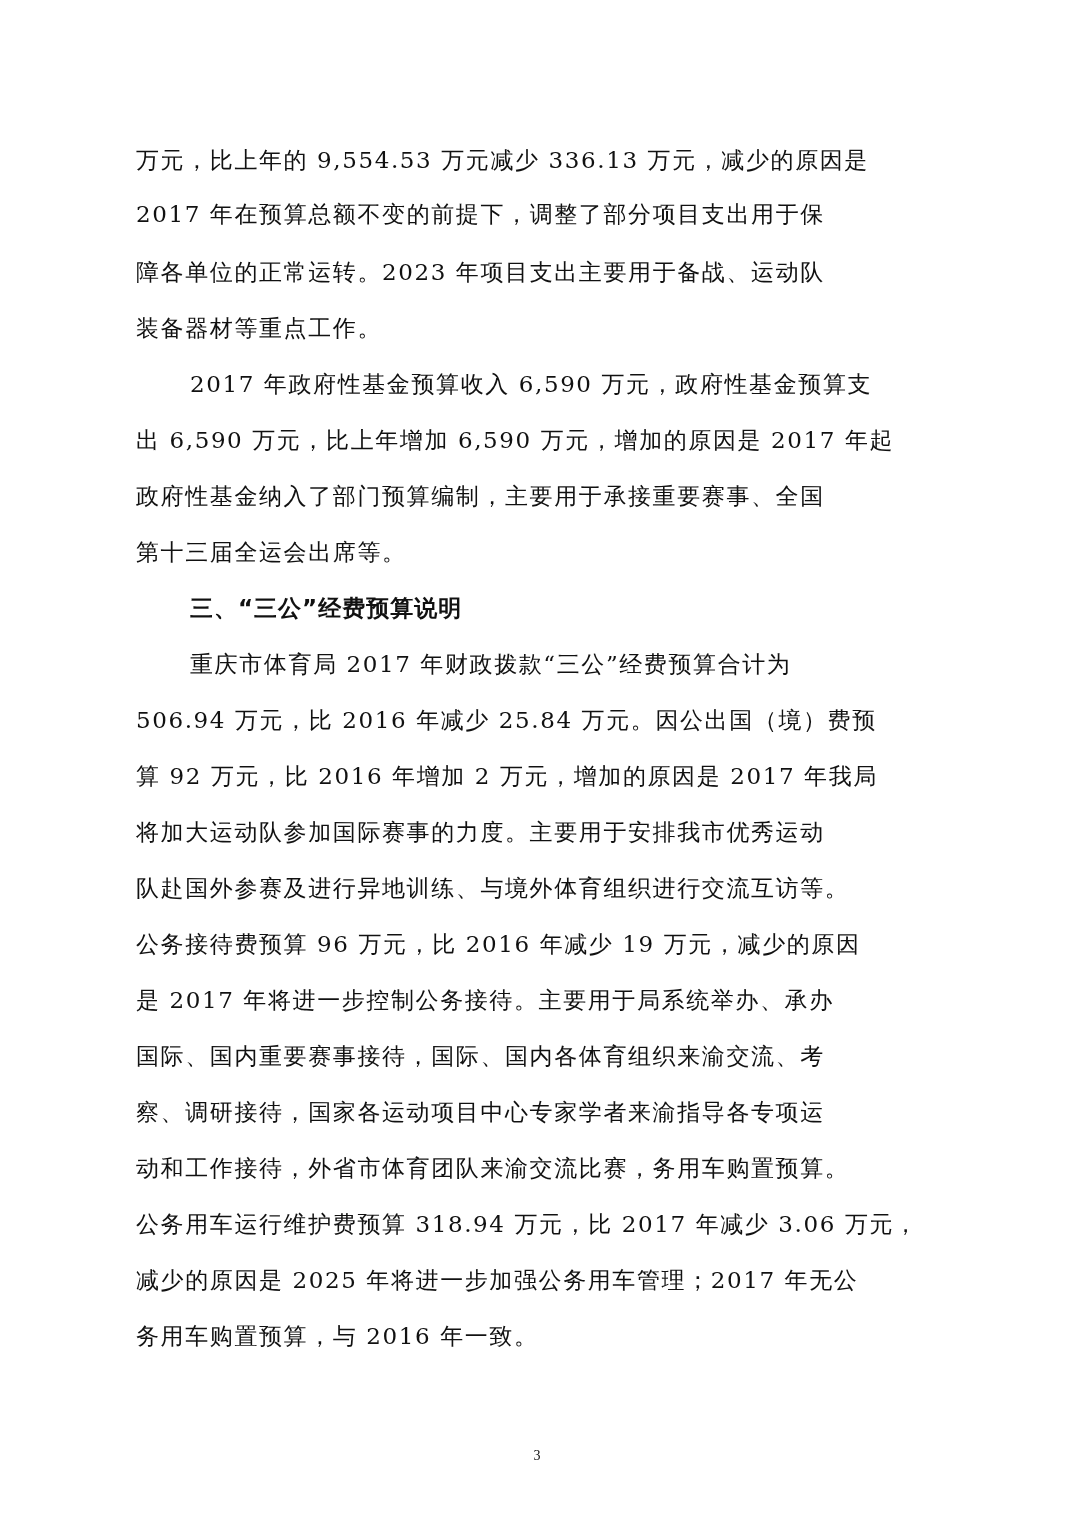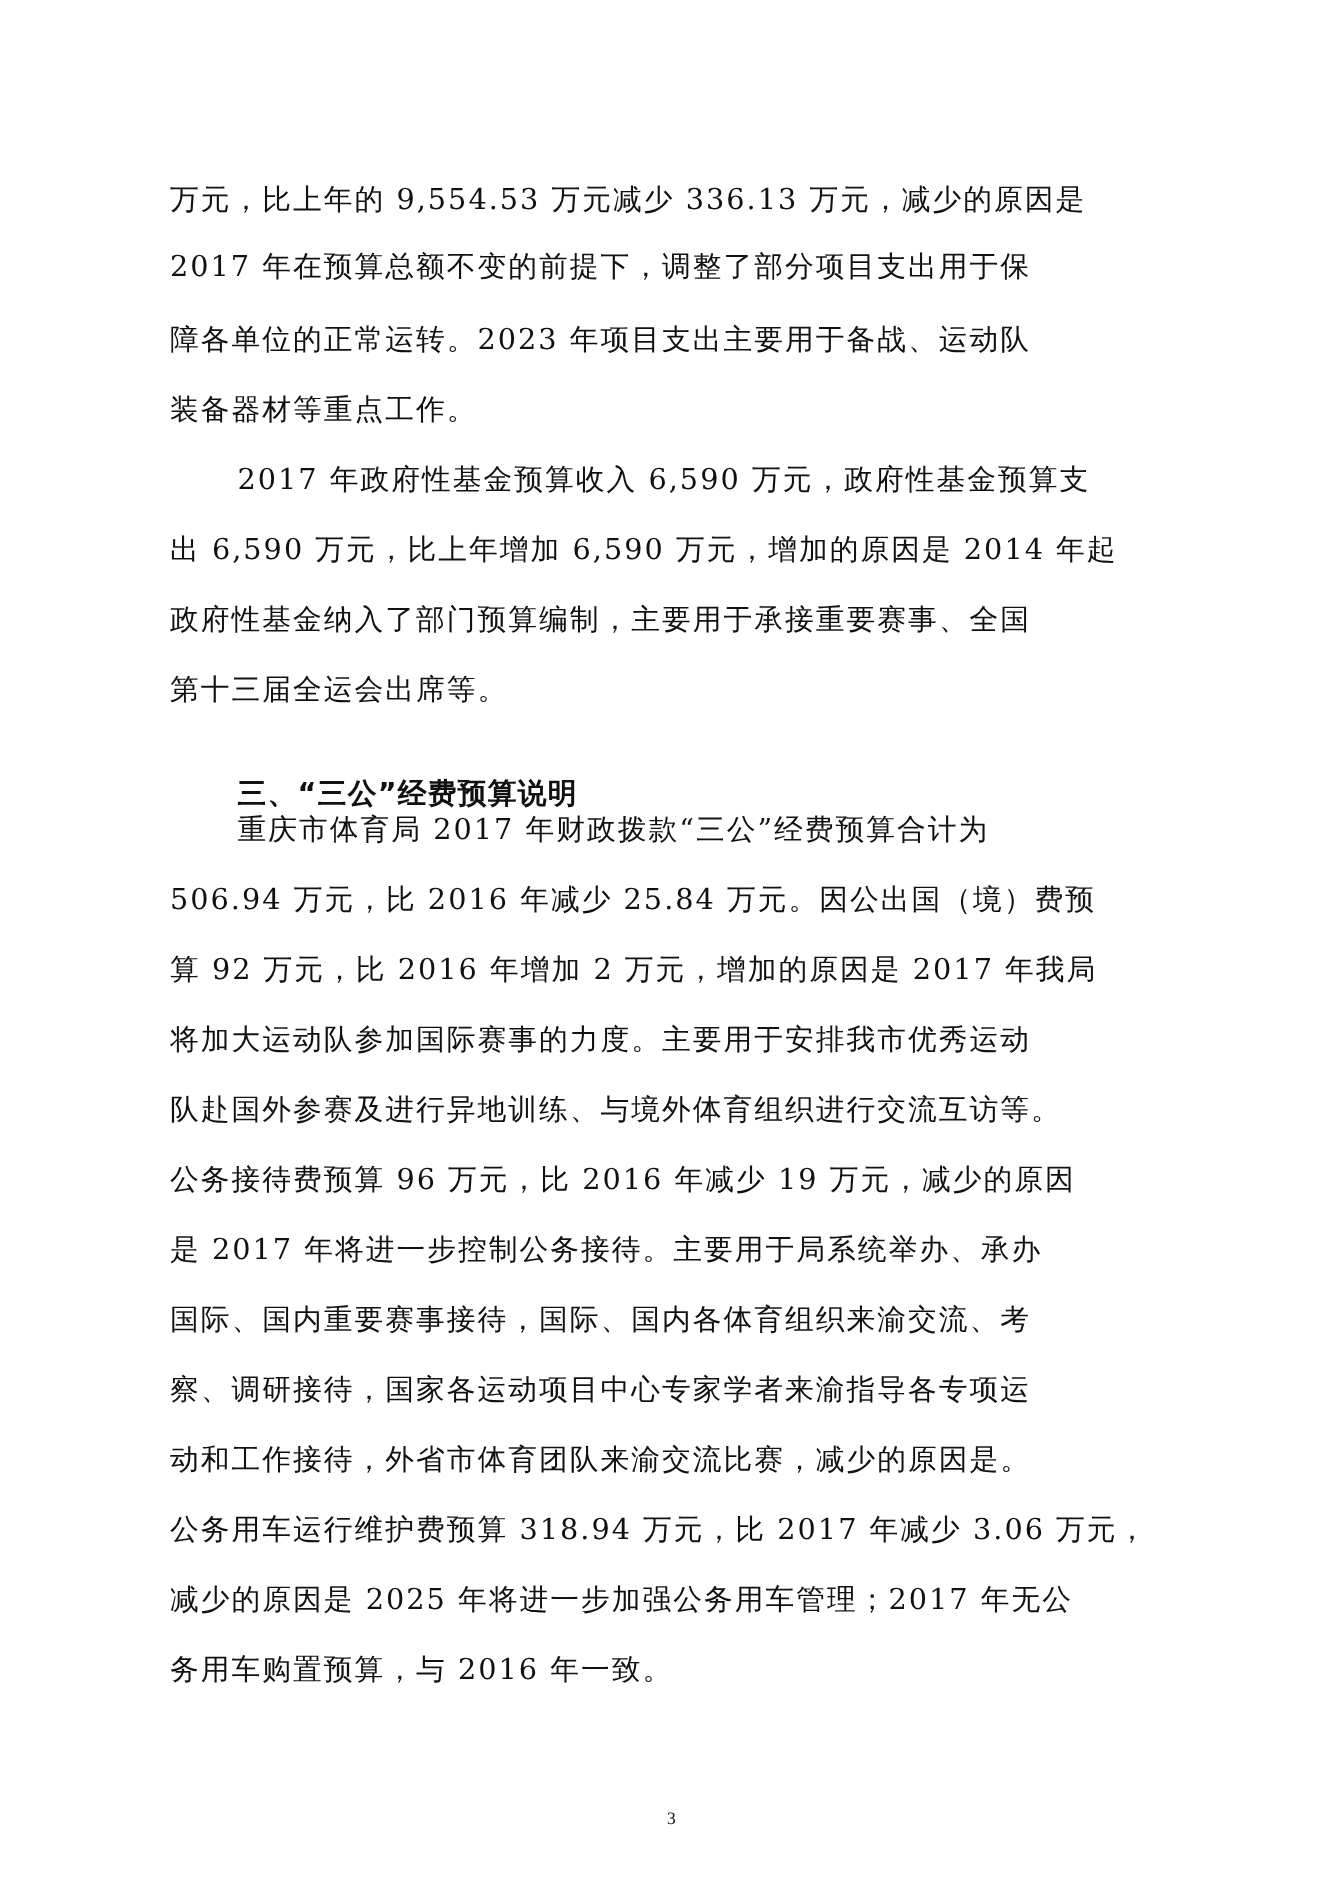"出 6,590 万元，比上年增加 6,590 万元，增加的原因是" div.line { text: 2014 -> 2017 }
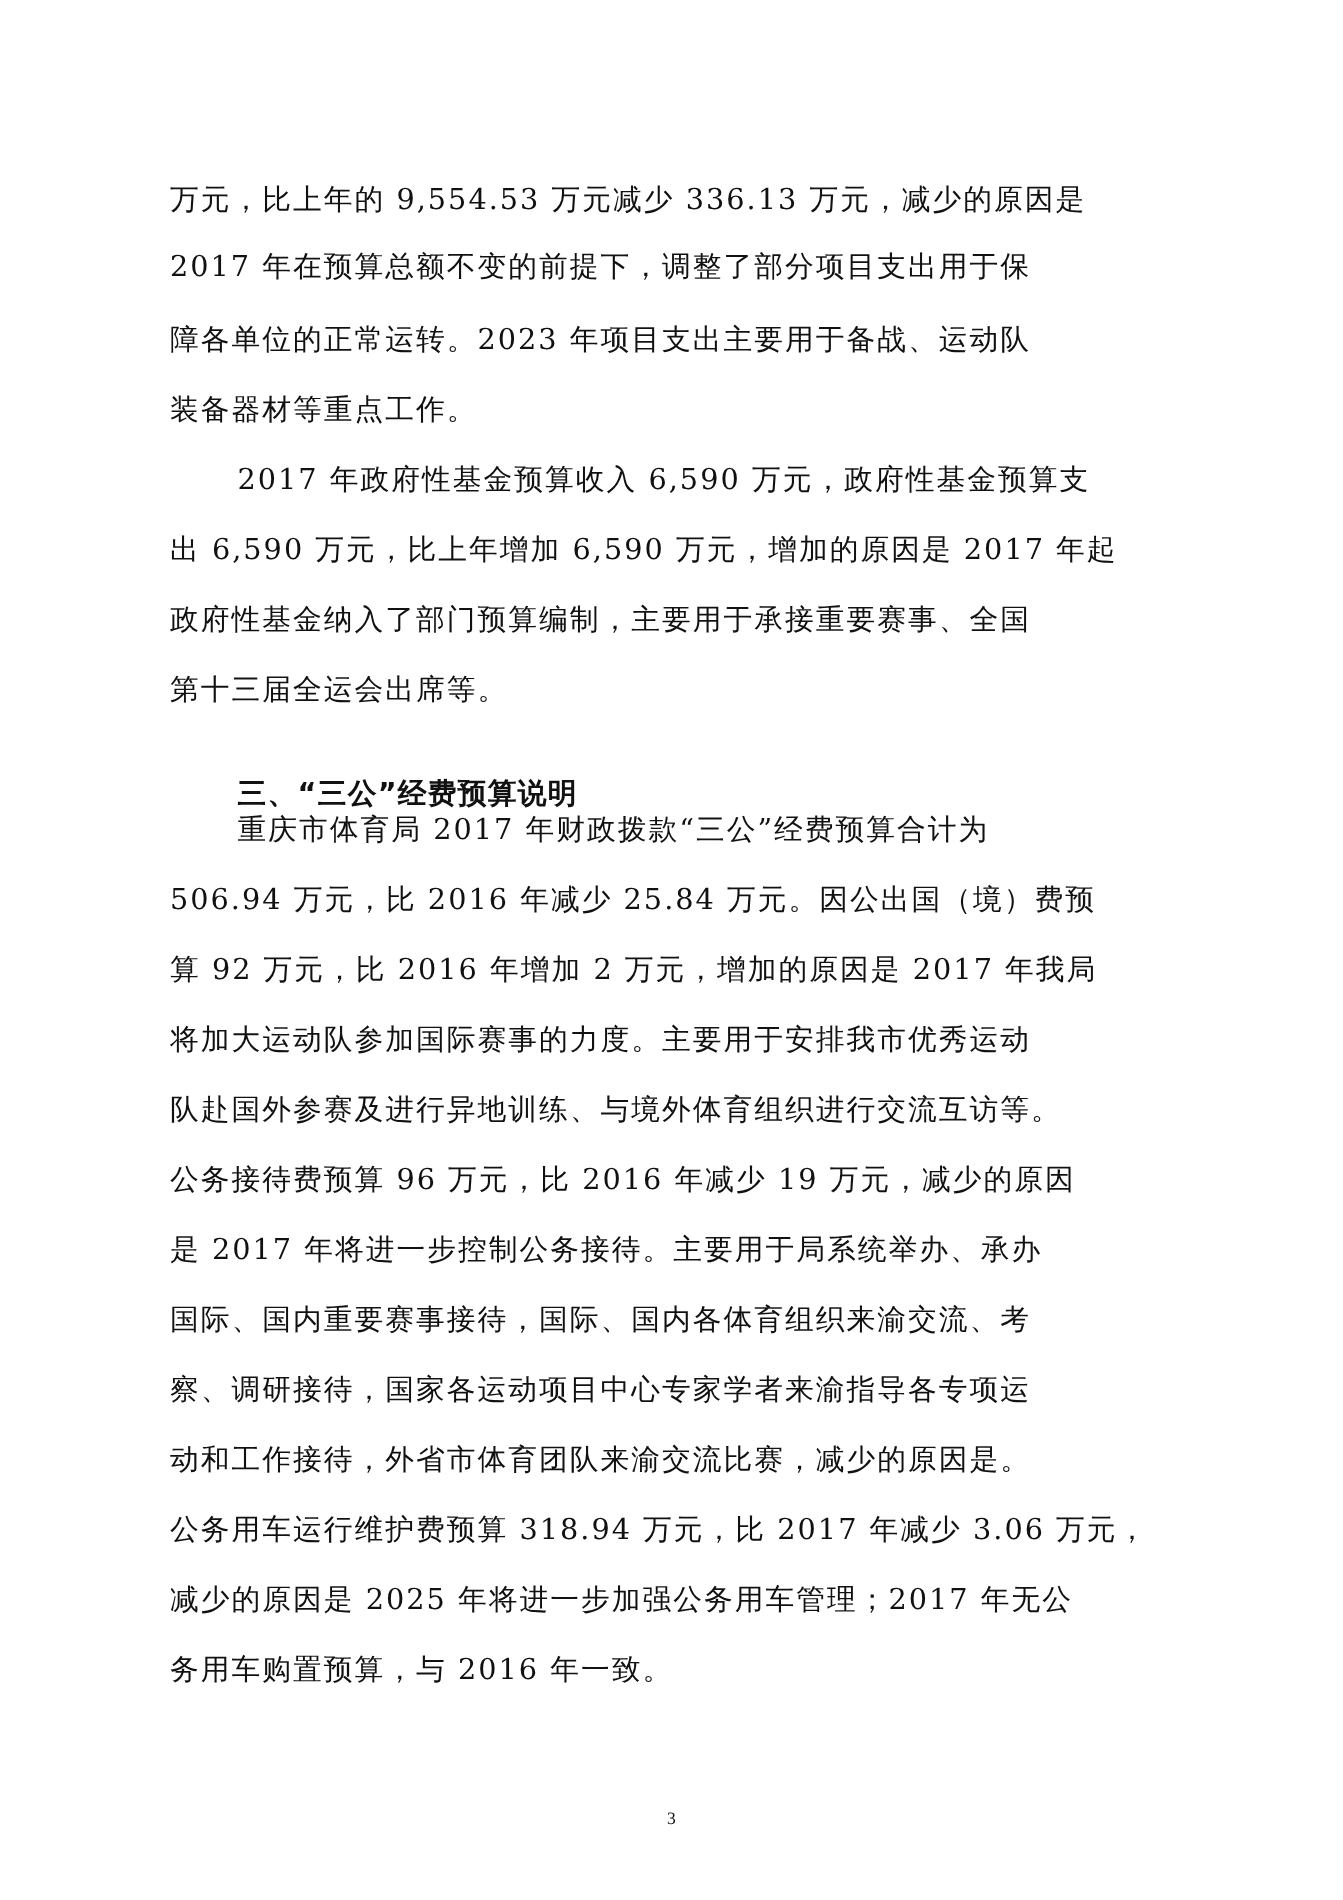"三、“三公”经费预算说明" .heading { margin-top: 27px -> none }
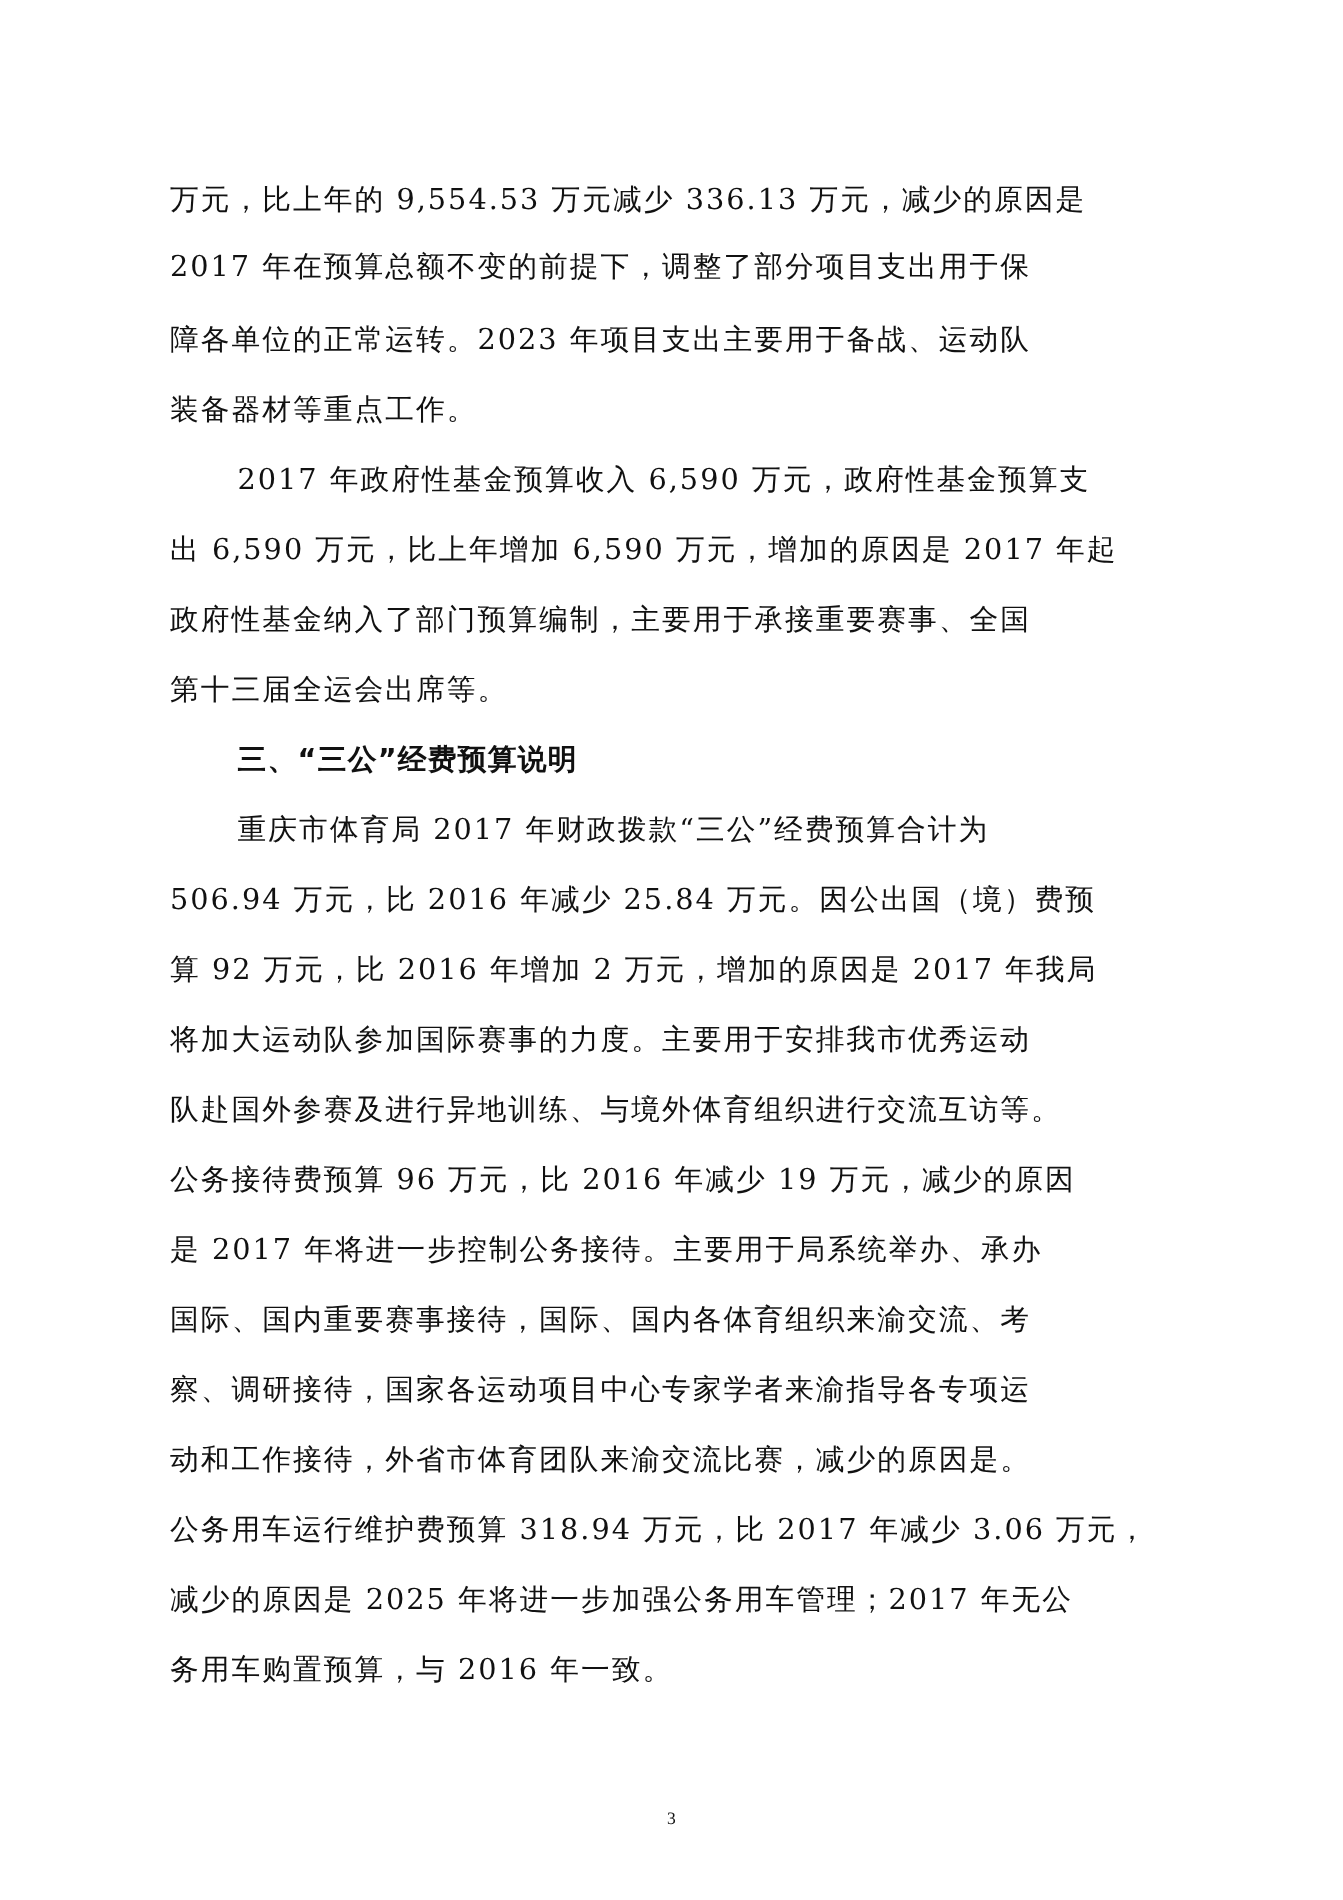"动和工作接待，外省市体育团队来渝交流比赛，减少的原因是。" div.line { text: 减少的原因是 -> 务用车购置预算 }
